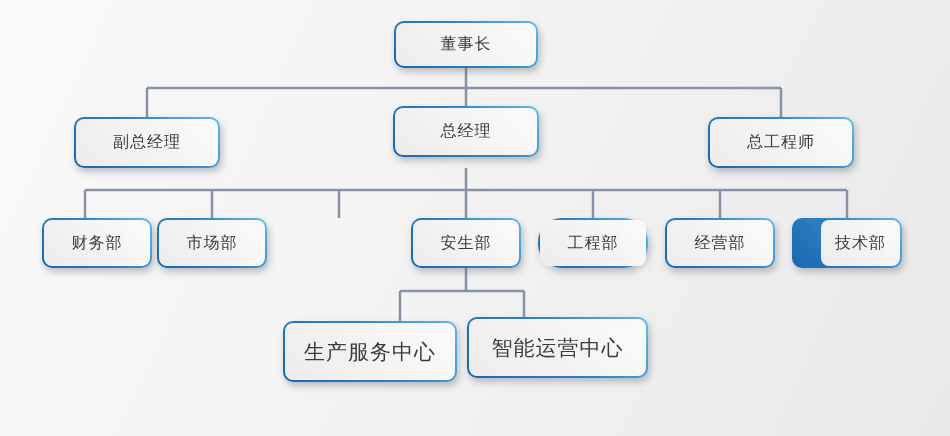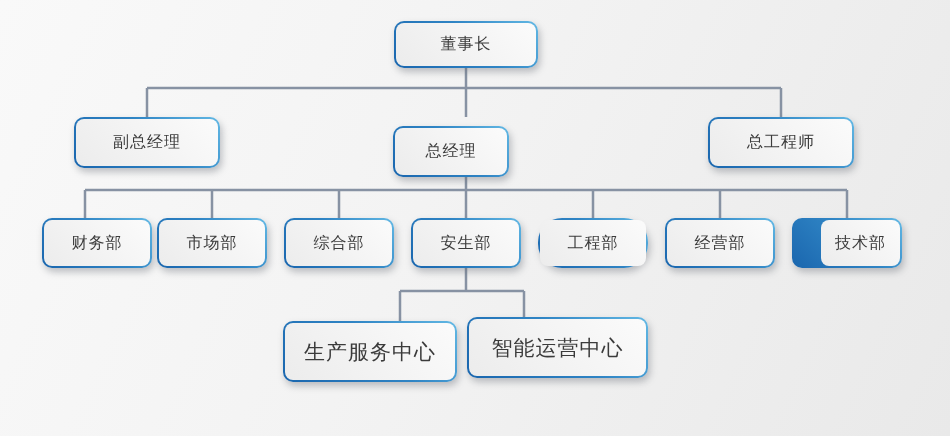"总经理" #n-l2-1 { top: 126px -> 106px; width: 116px -> 146px }
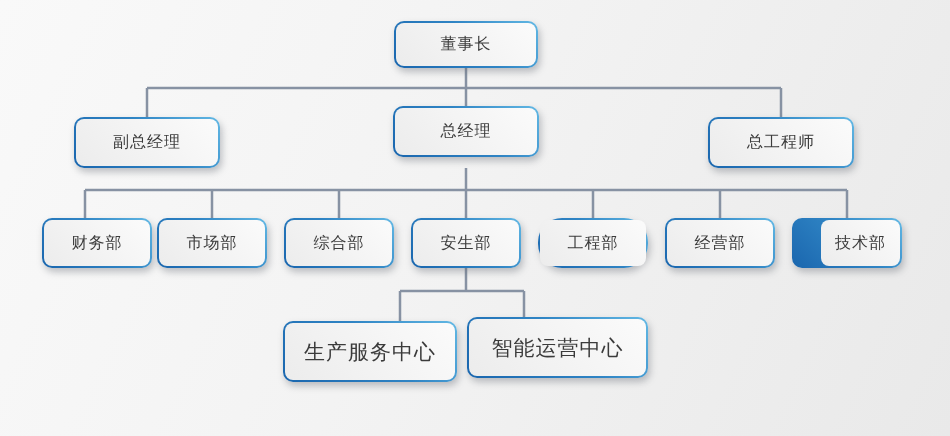"综合部" div.node { html: <div> <div> <span>综合部</span> </div> </div> -> none }
